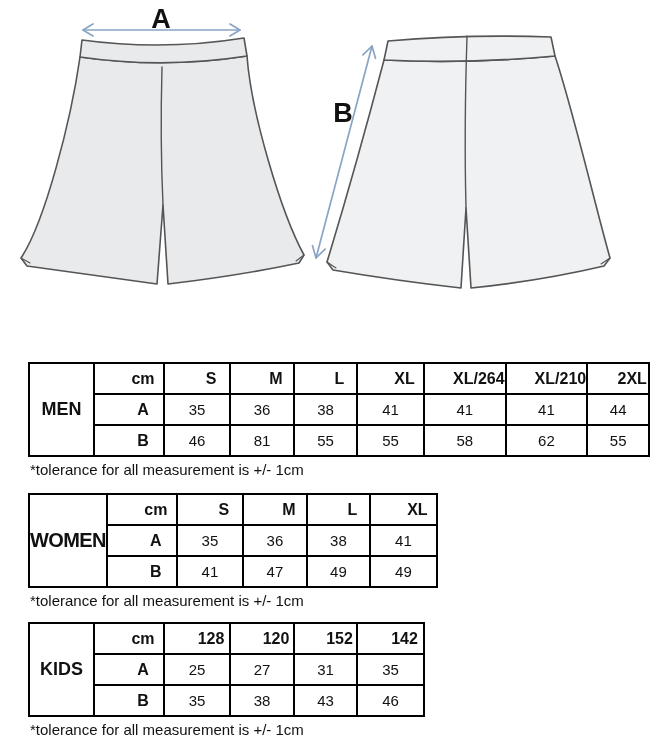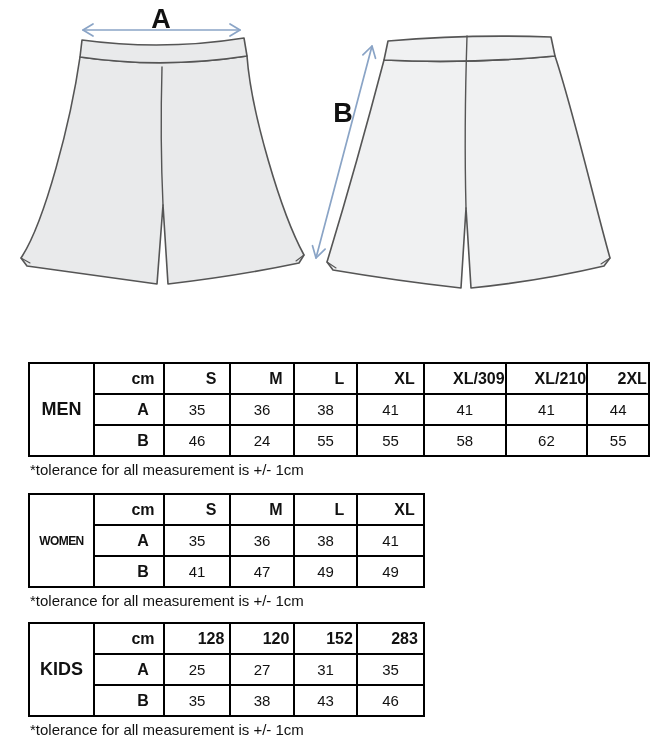"XL/309" td.hdr { text: XL/309 -> XL/264 }
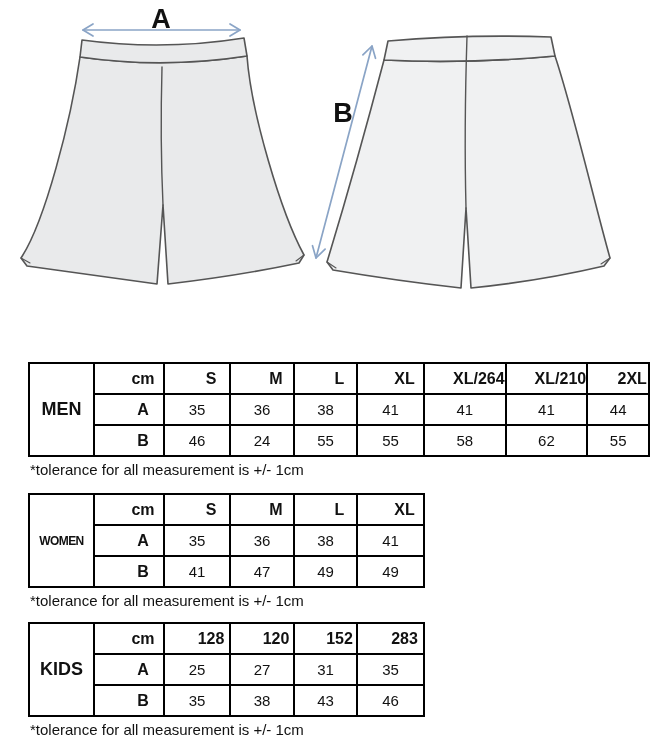"24" td.val { text: 24 -> 81 }
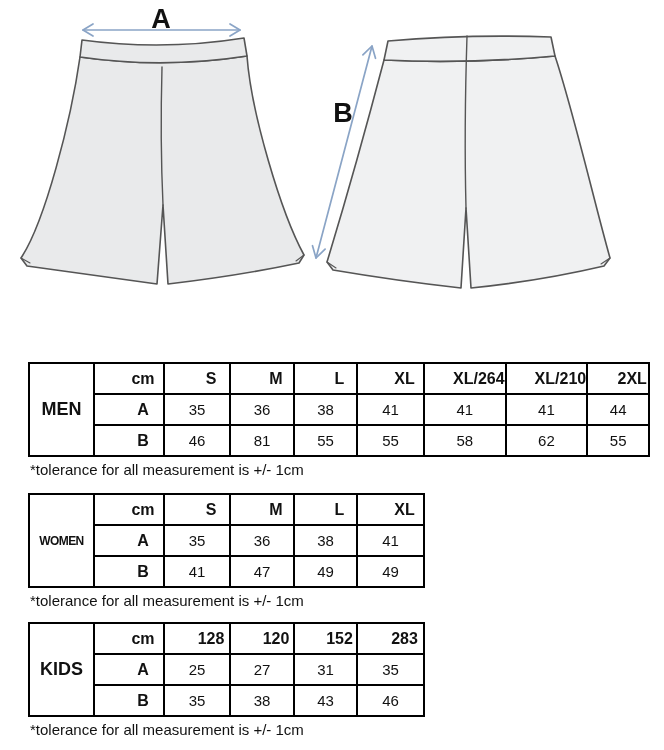"WOMEN" td.group-tight { font-size: 12px -> 20px }
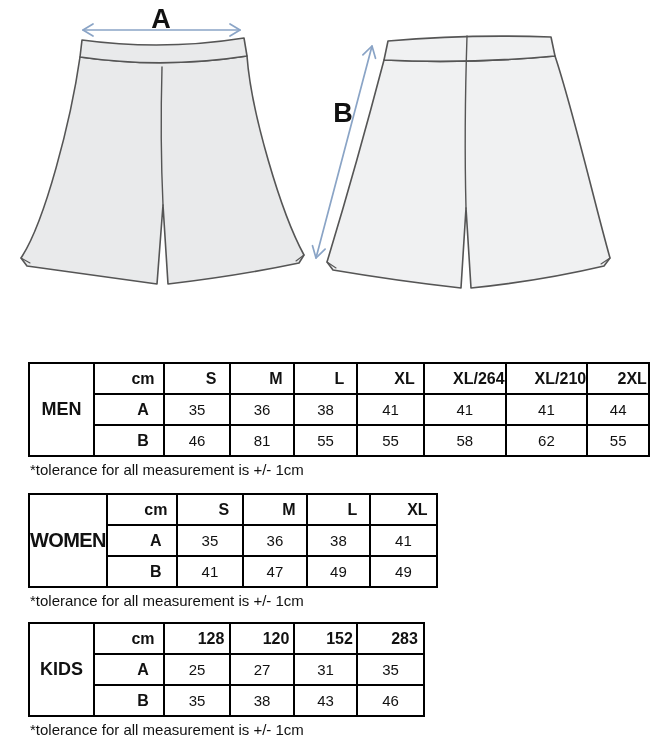"283" td.hdr { text: 283 -> 142 }
